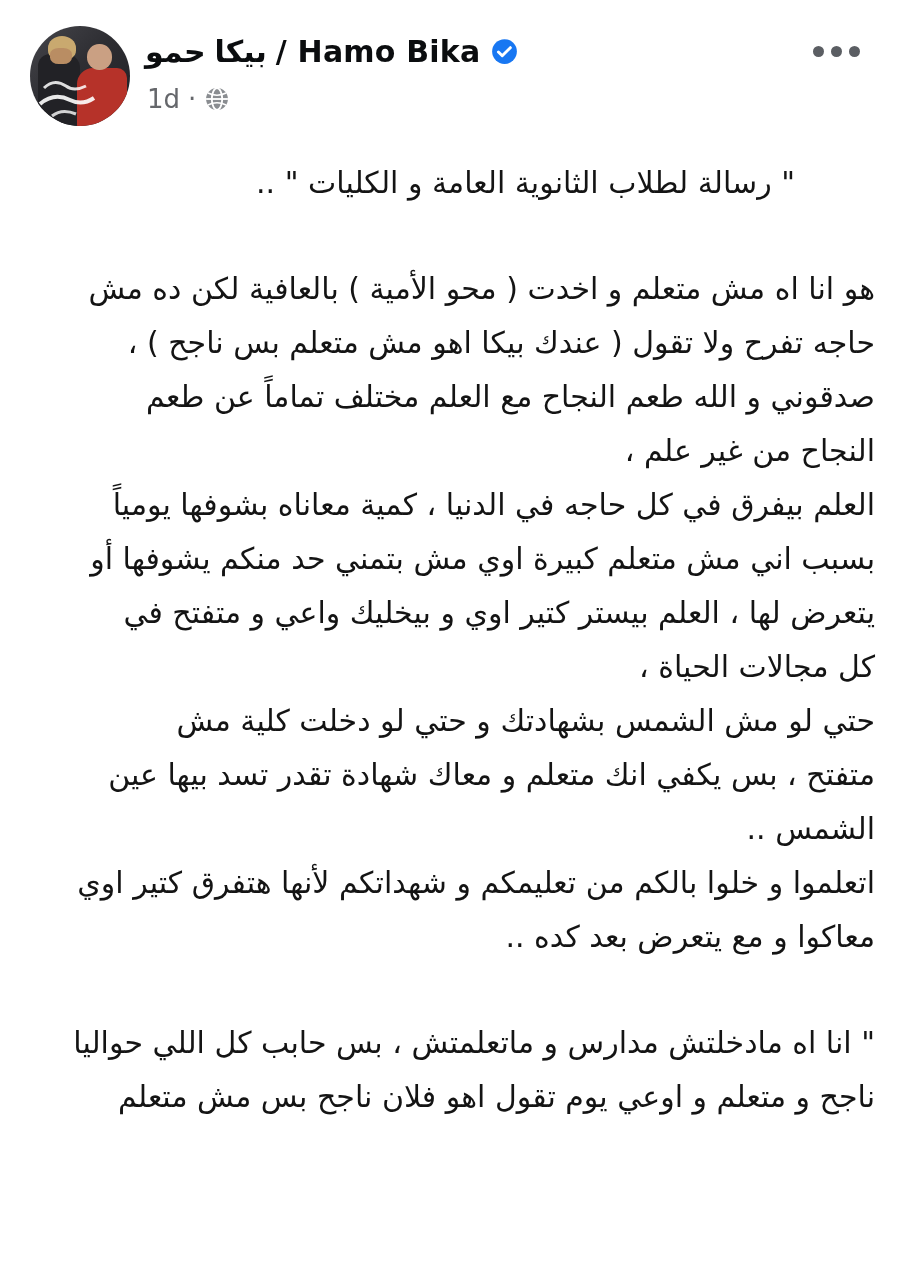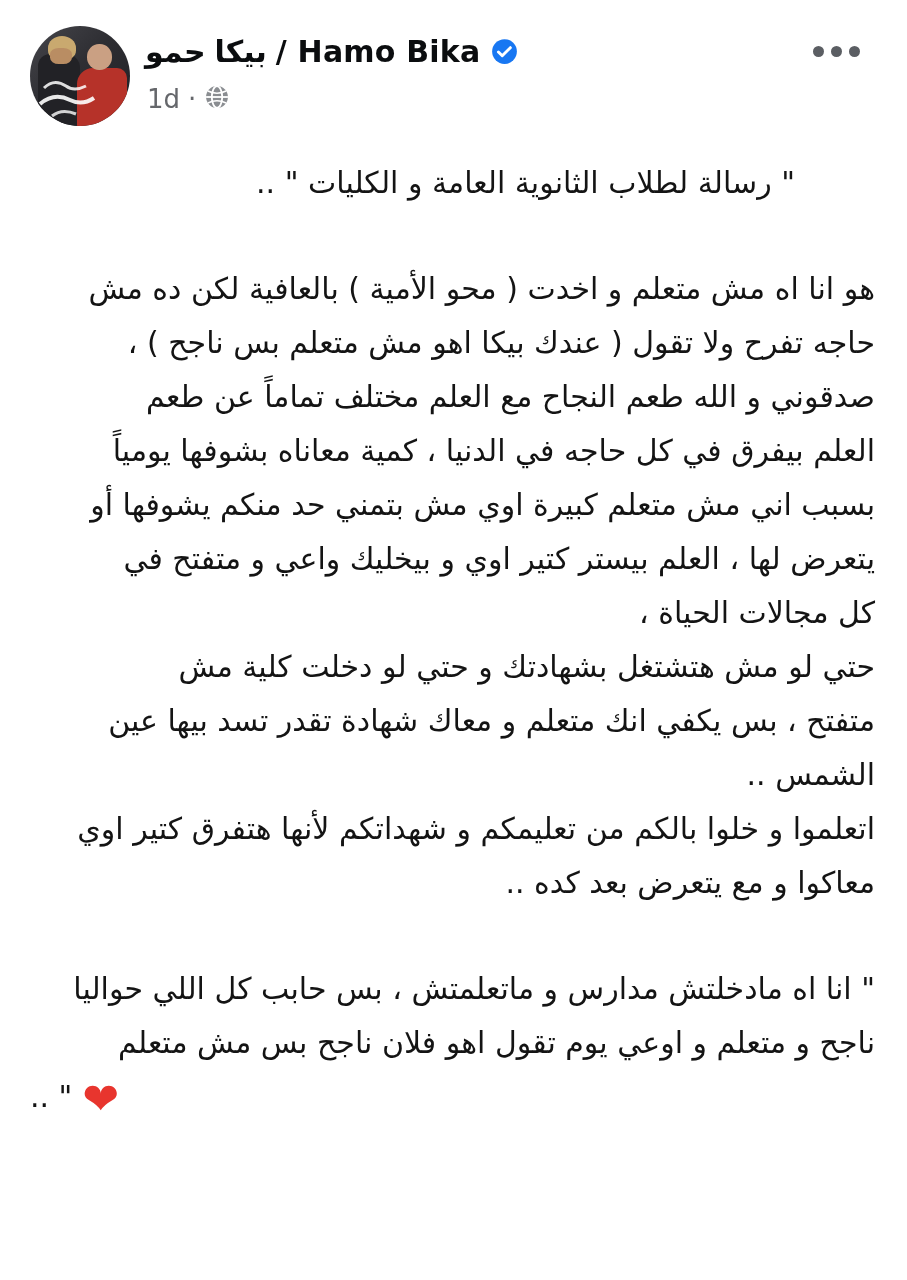"1d" .meta-row { align-items: none -> center }
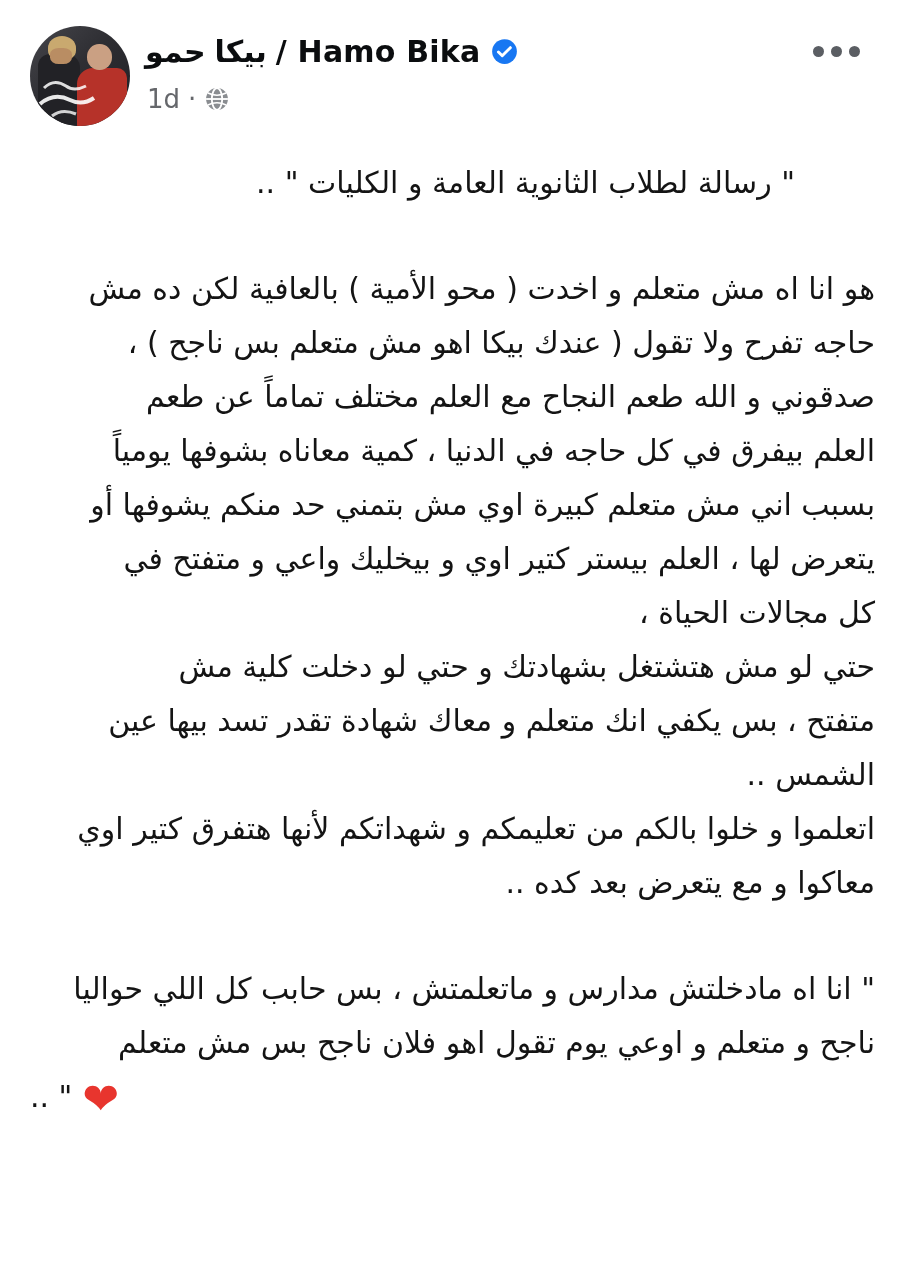"النجاح من غير علم ،" div.tline { html: none -> <div>النجاح من غير علم ،</div> }
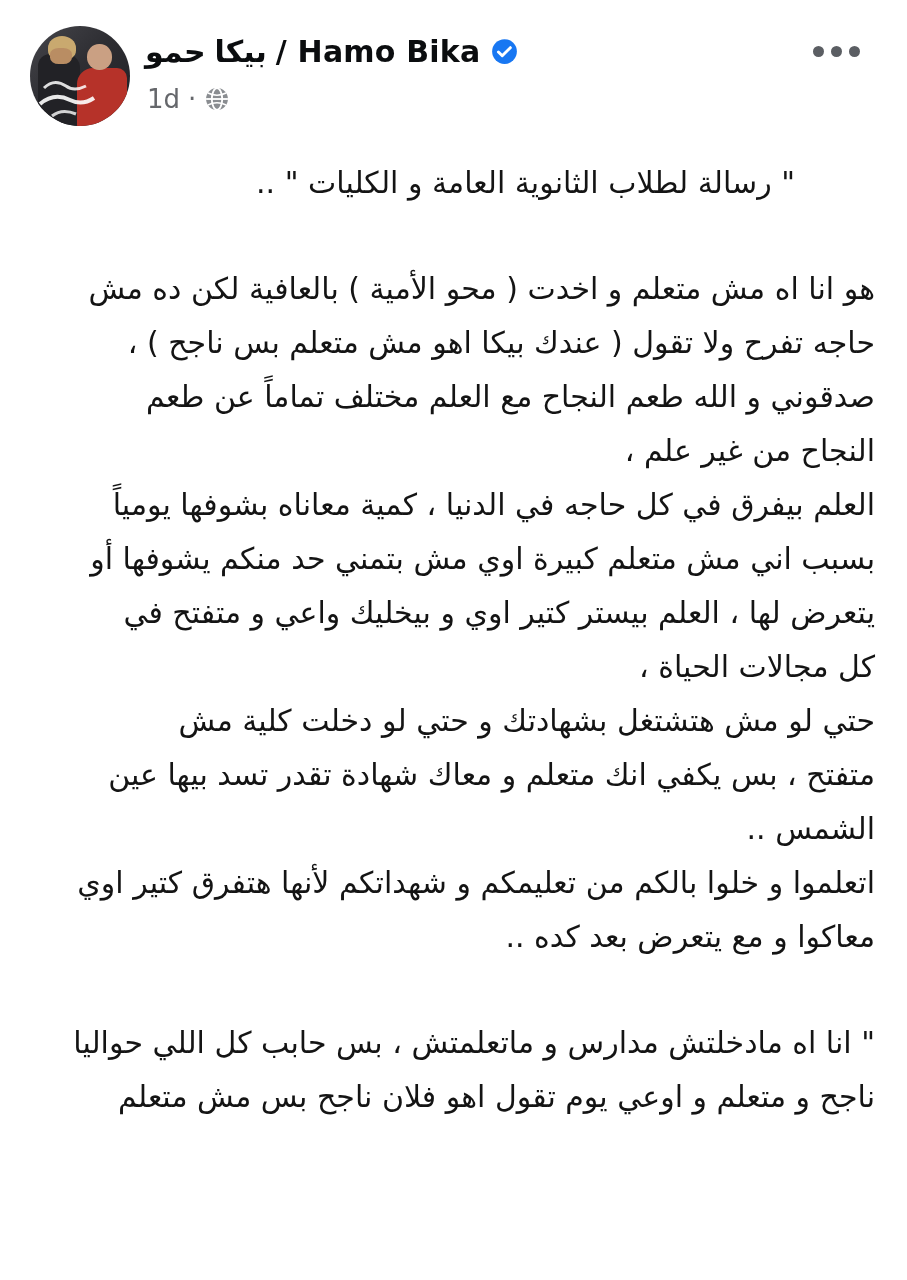"حتي لو مش هتشتغل بشهادتك" div.tline { text: هتشتغل -> الشمس }
